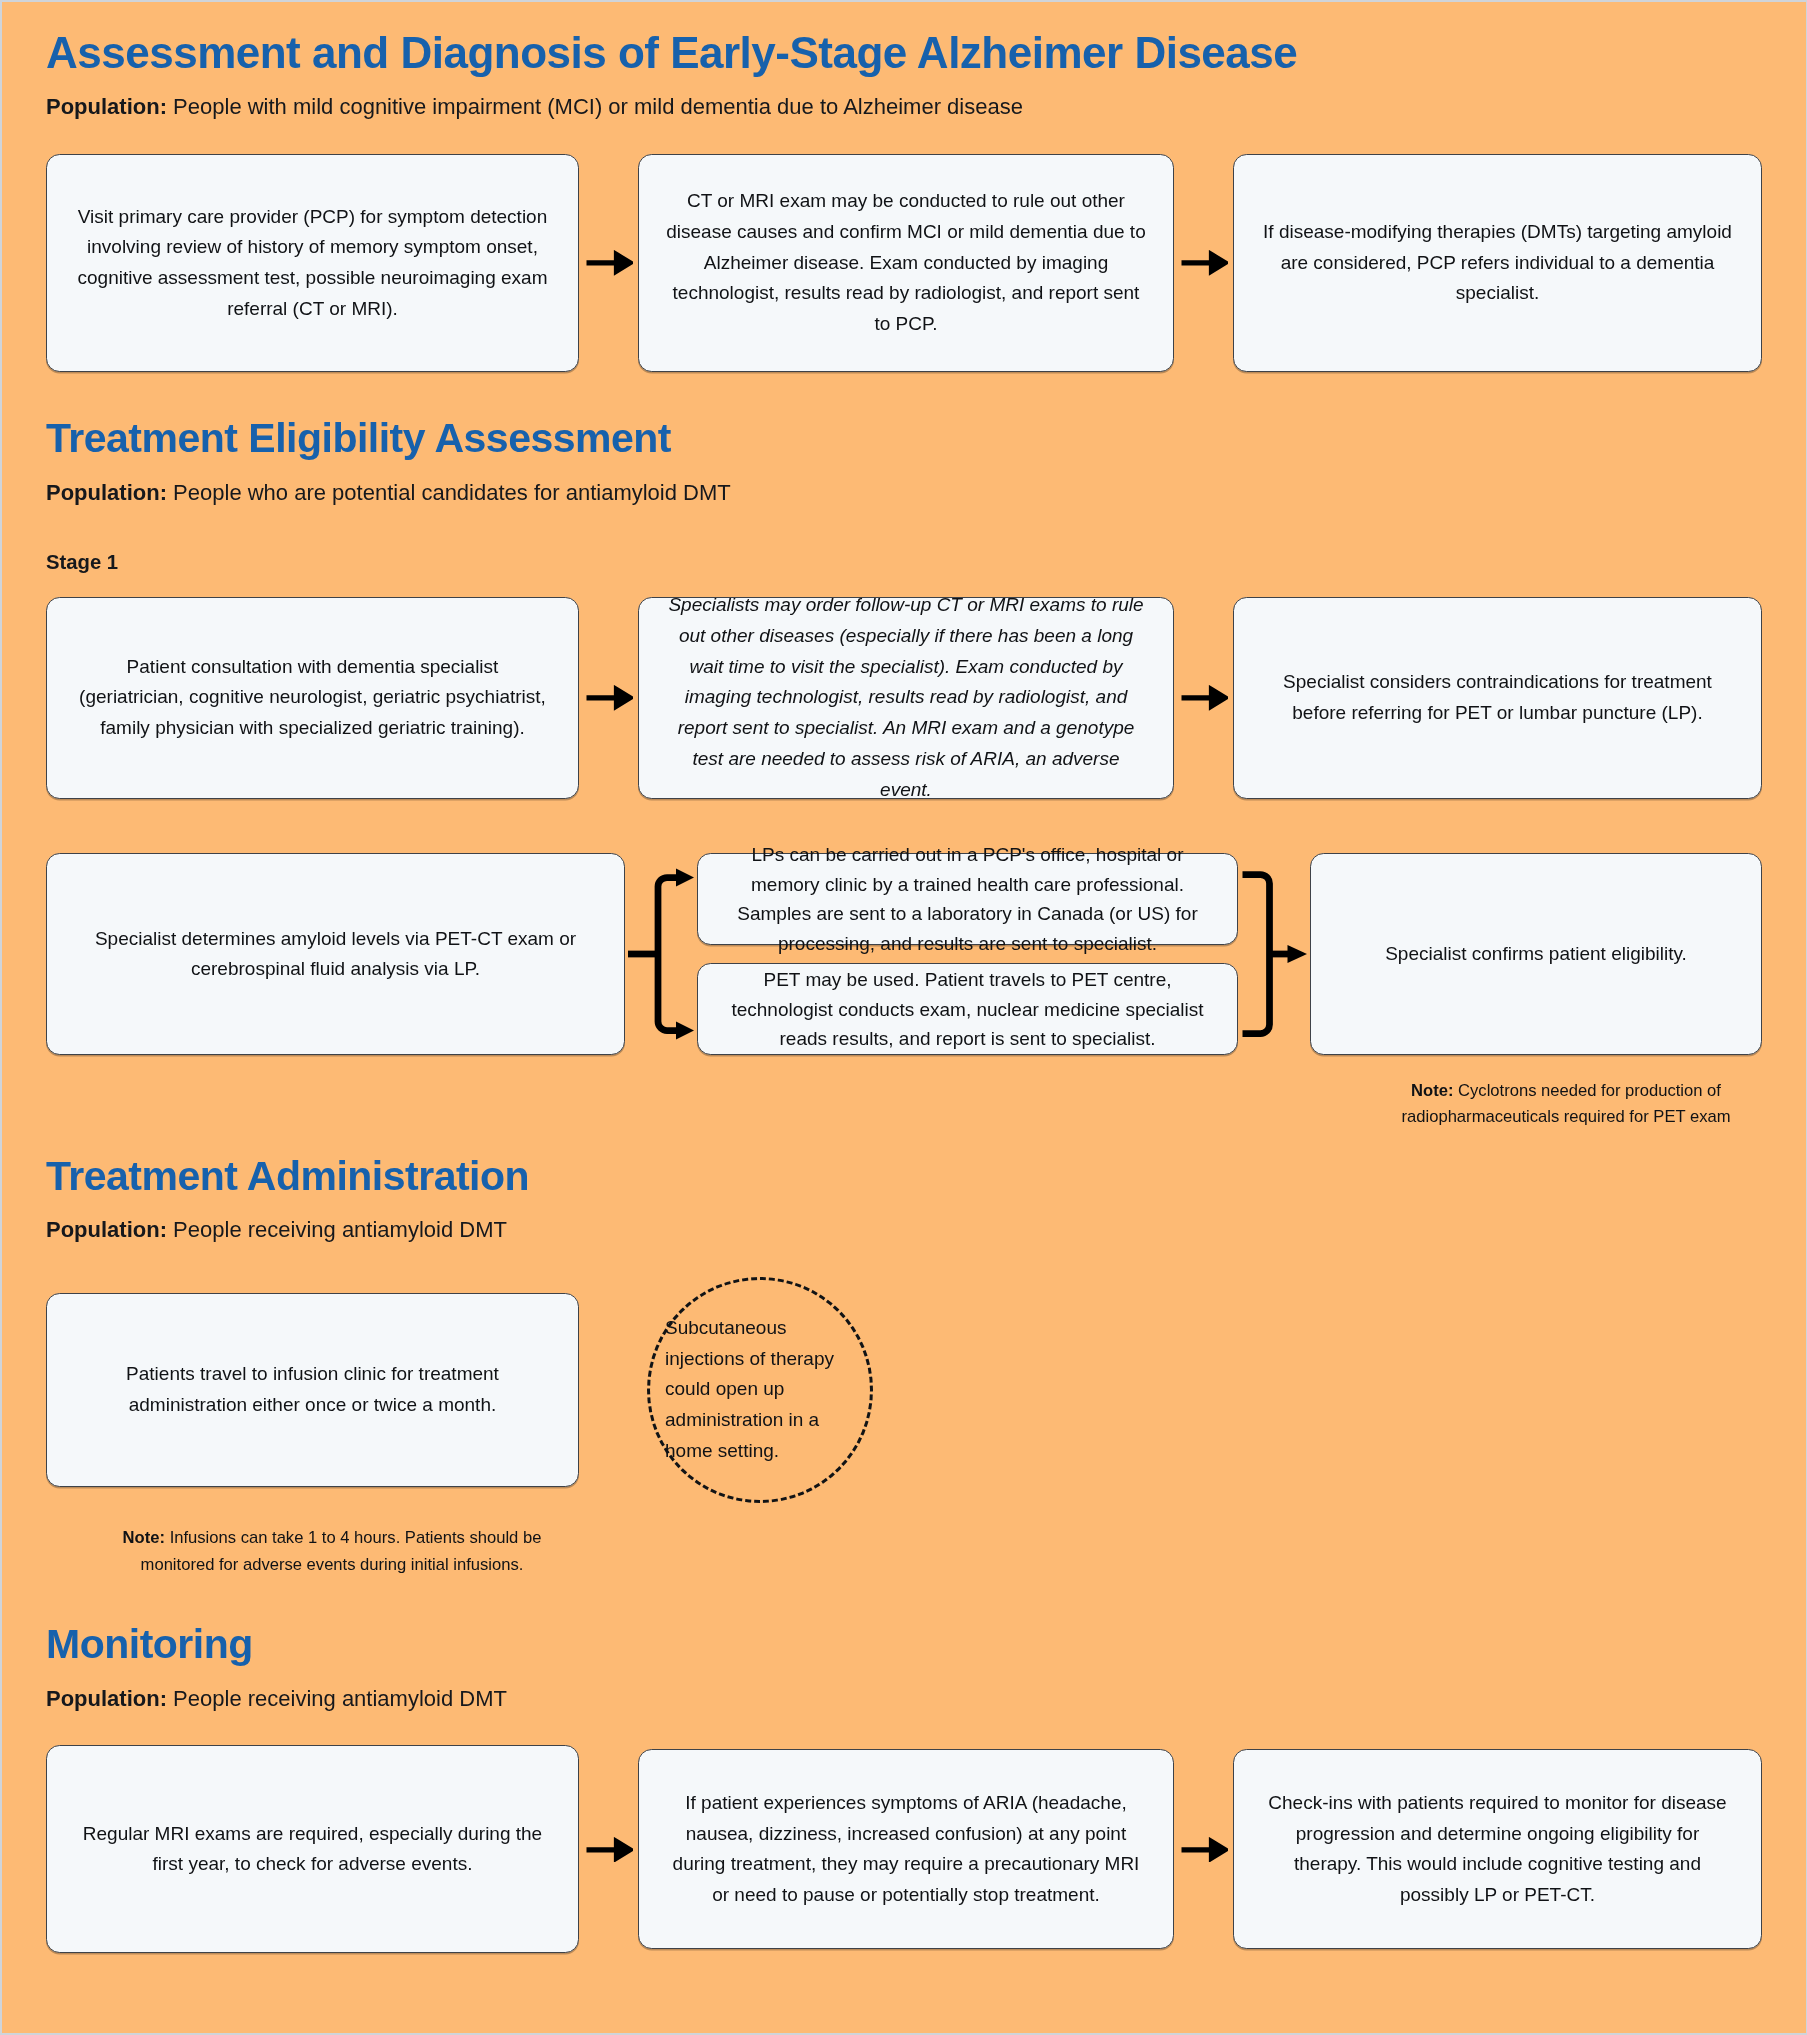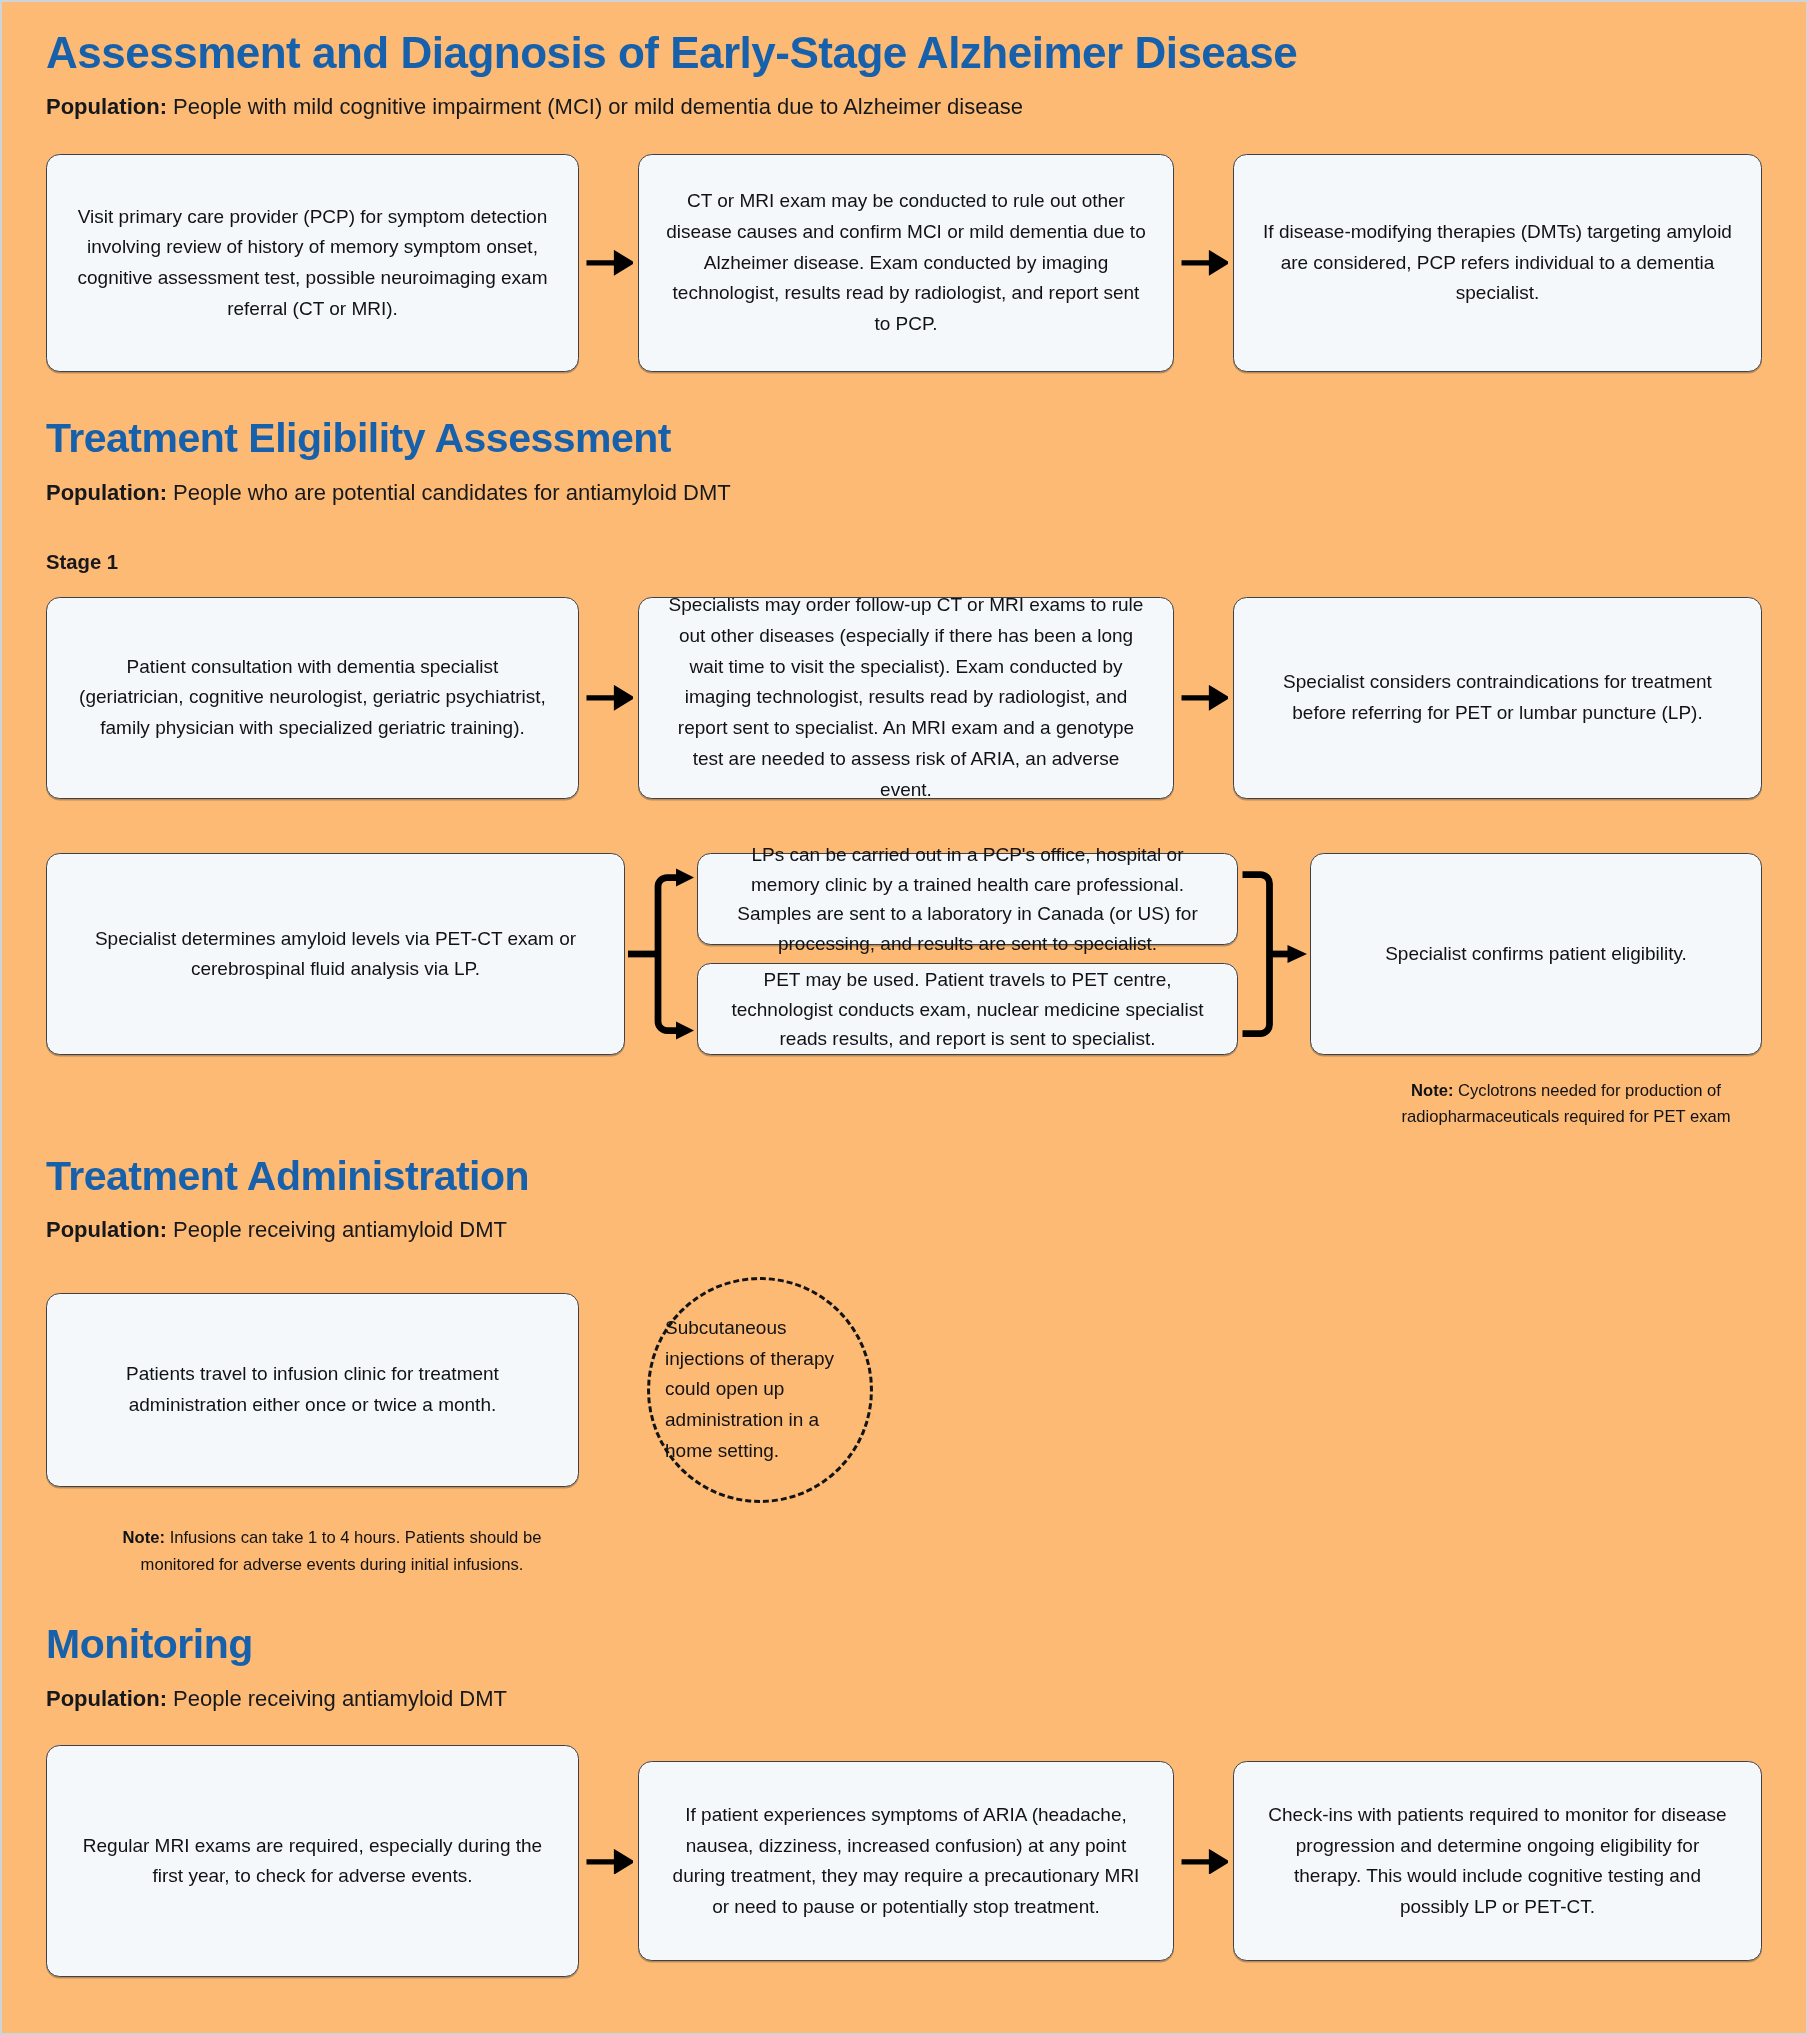"Specialists may order follow-up CT" div.card { font-style: none -> italic }
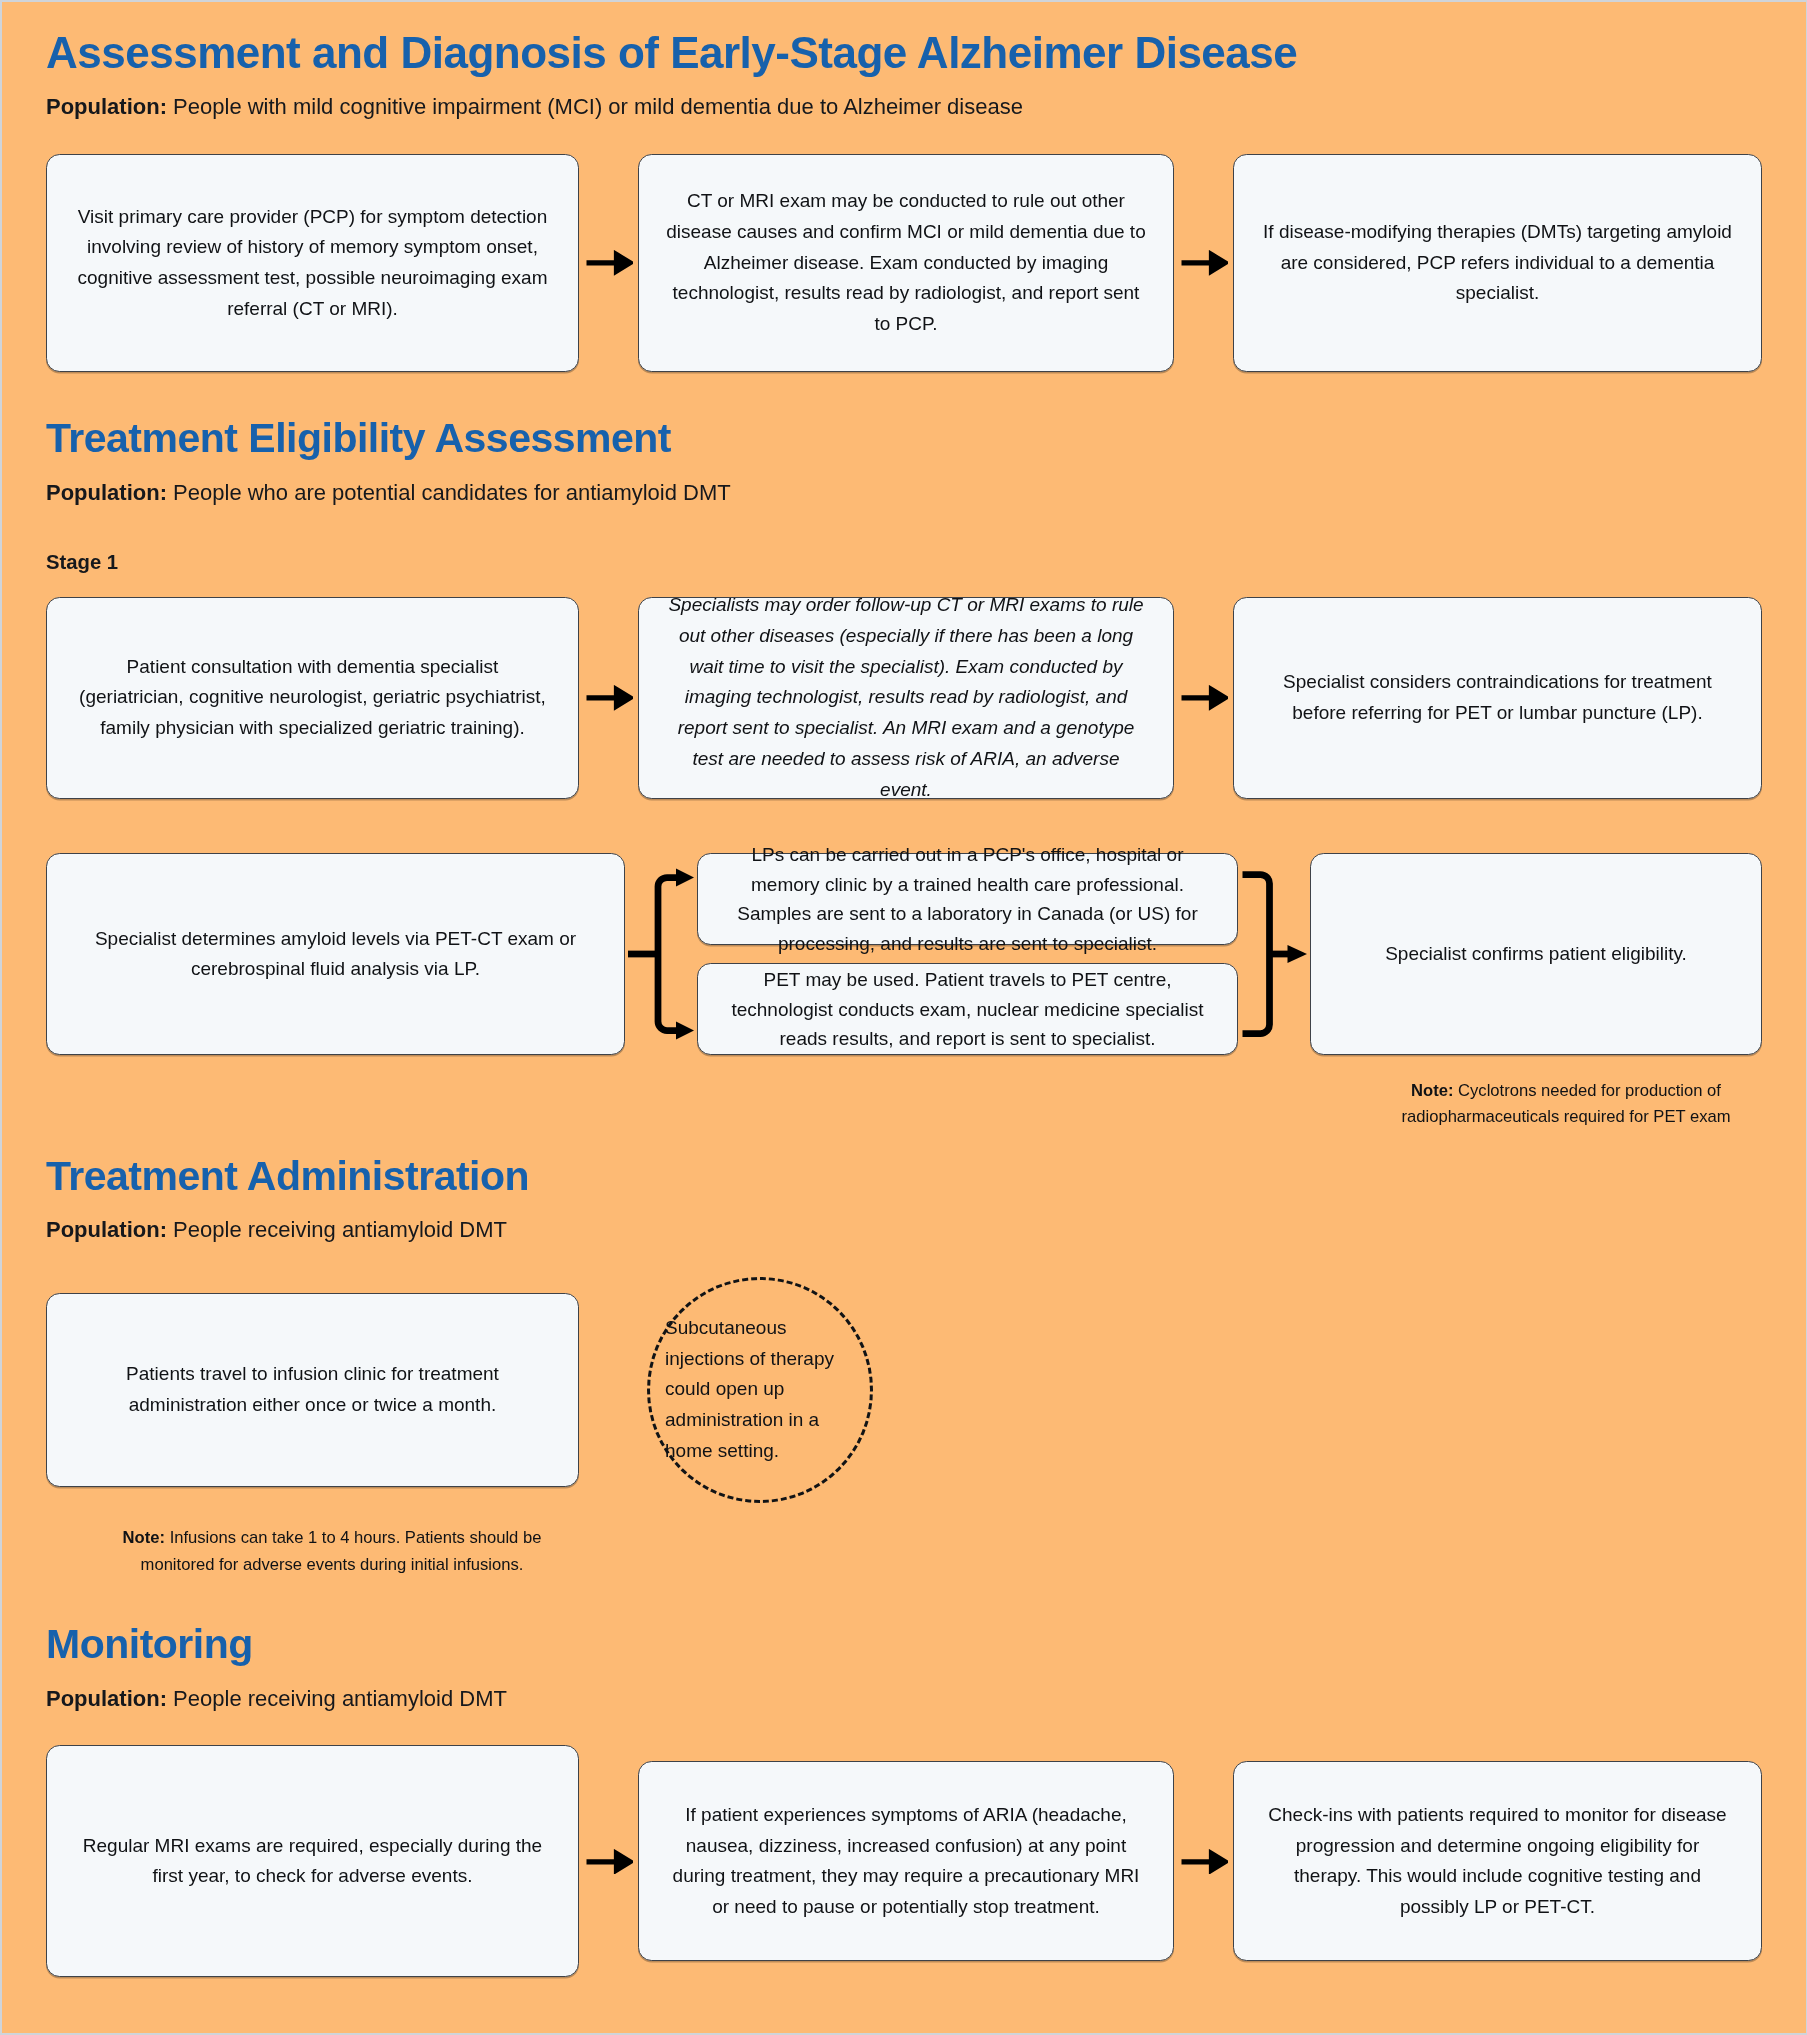"Regular MRI exams are required," div.card { height: 232px -> 208px }
